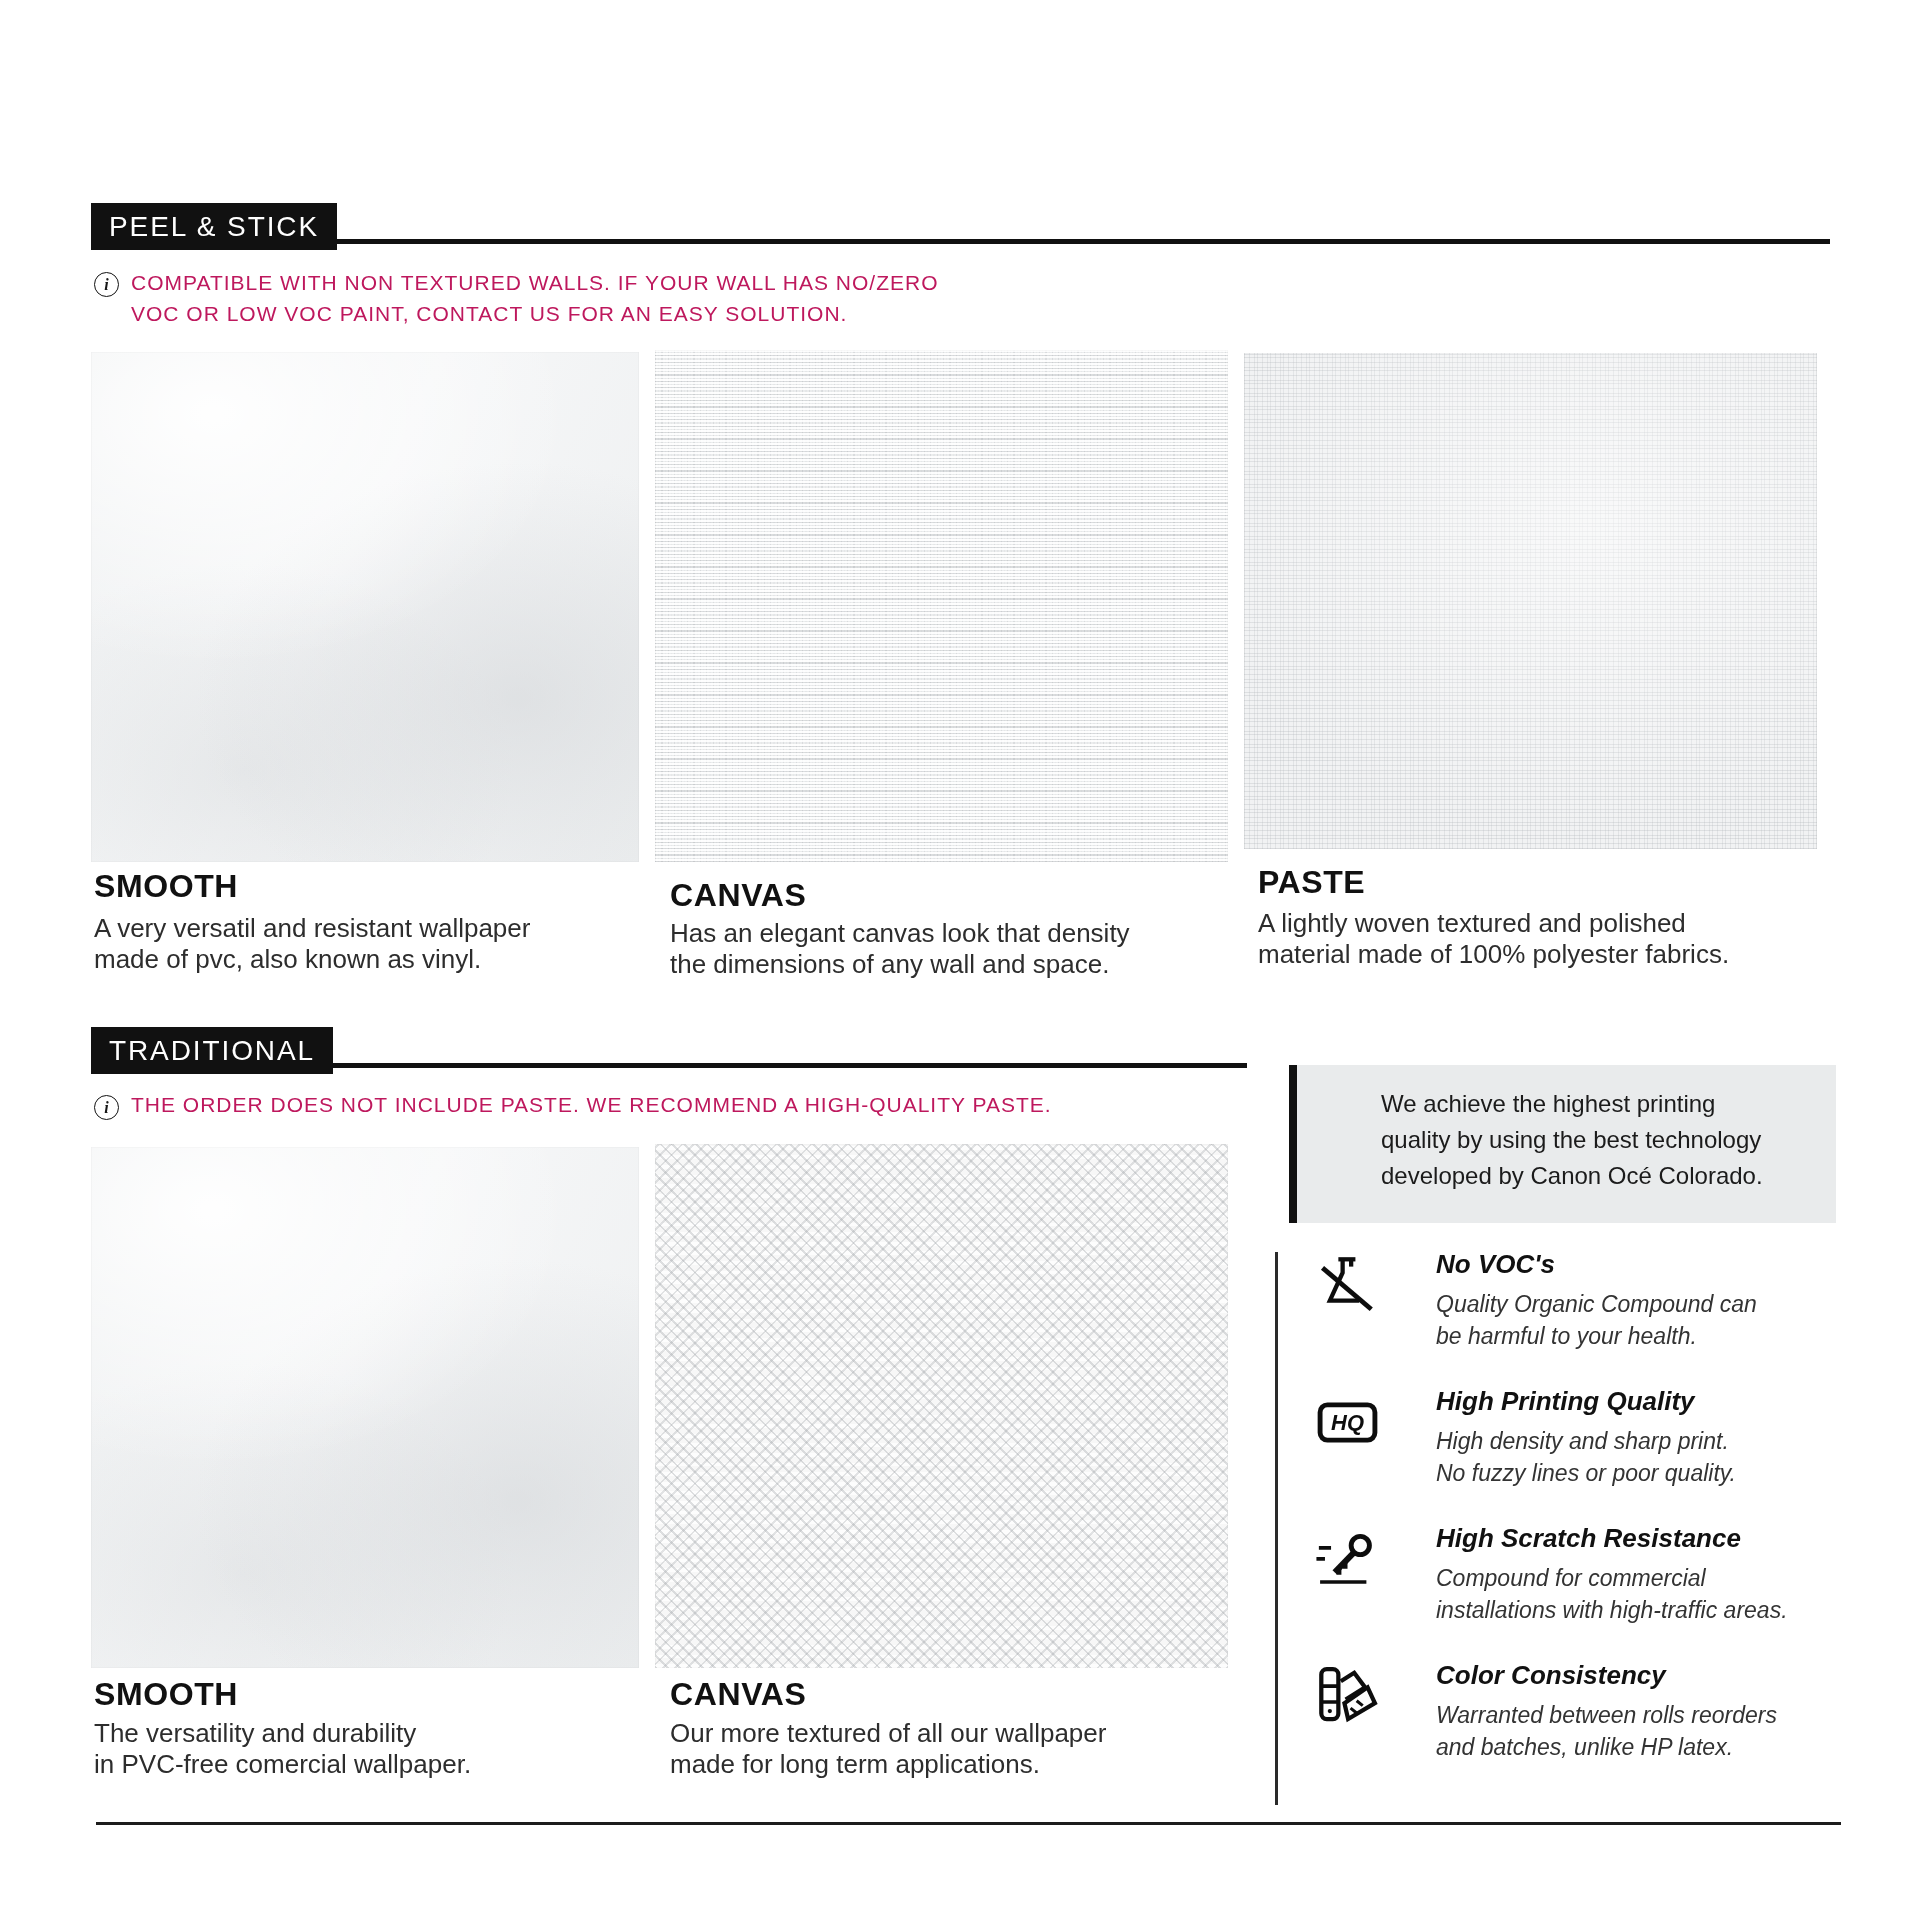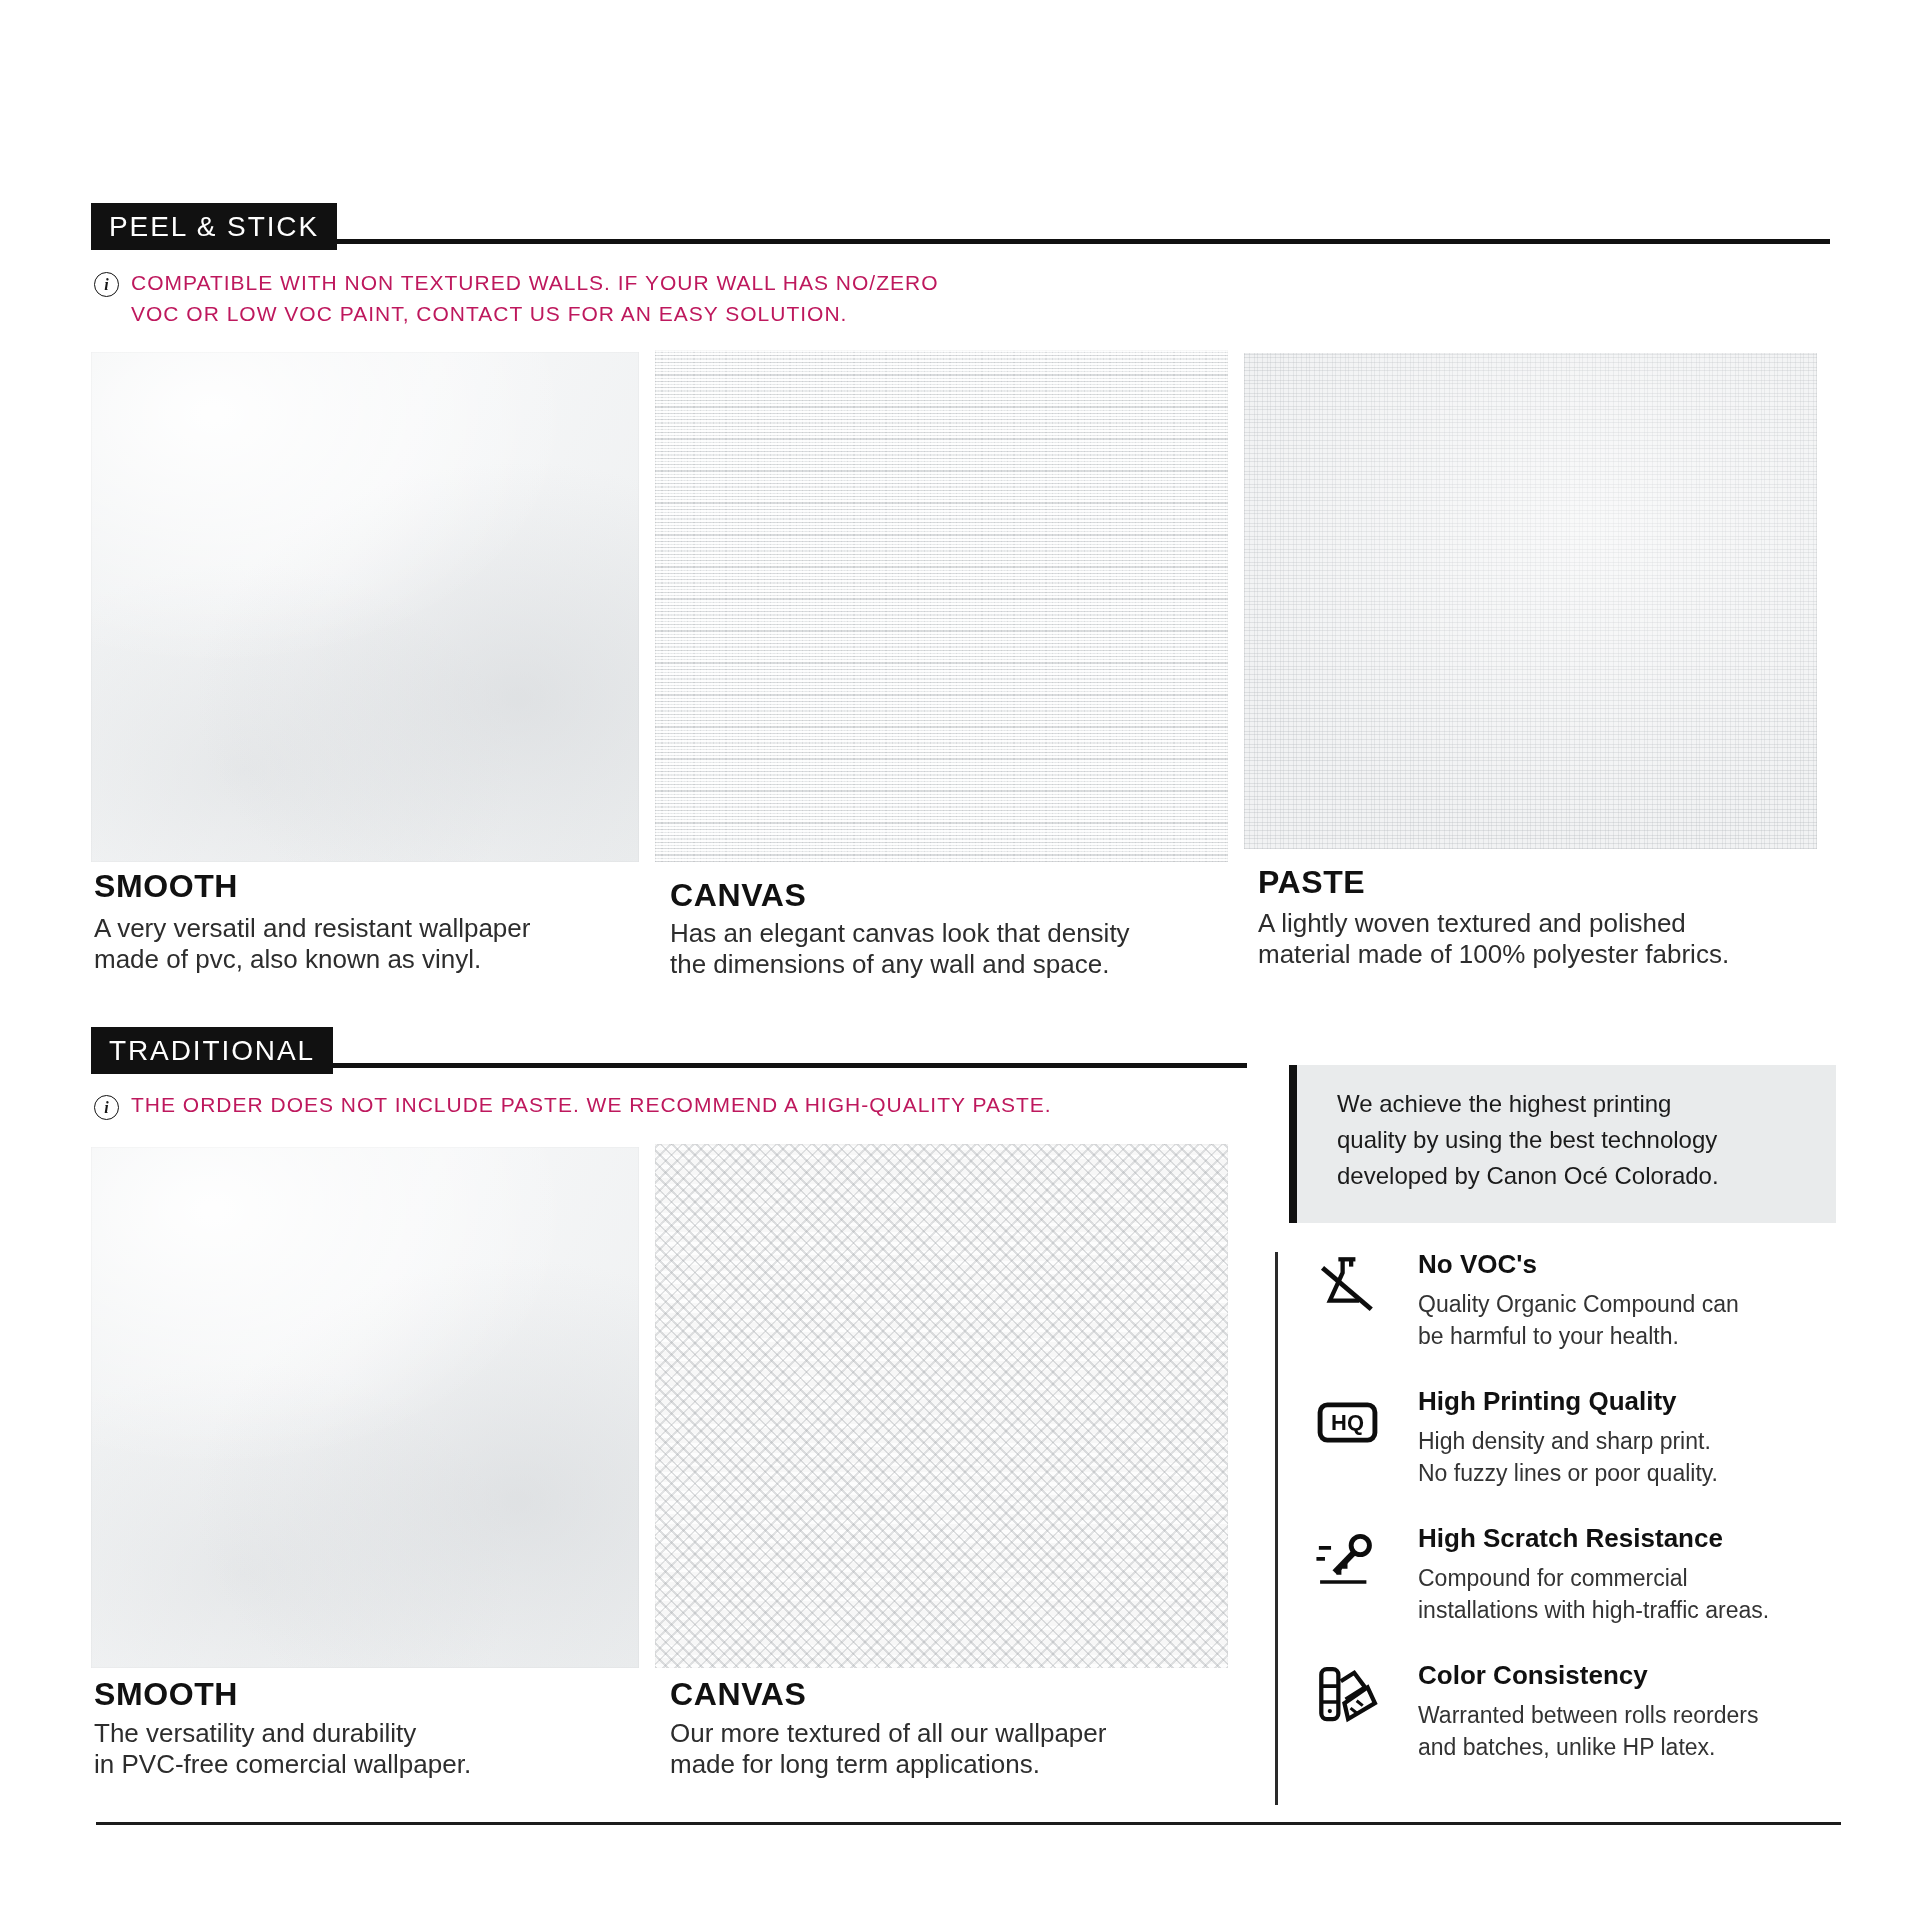"We achieve the highest printing" div.panel-text { margin-left: none -> 44px }
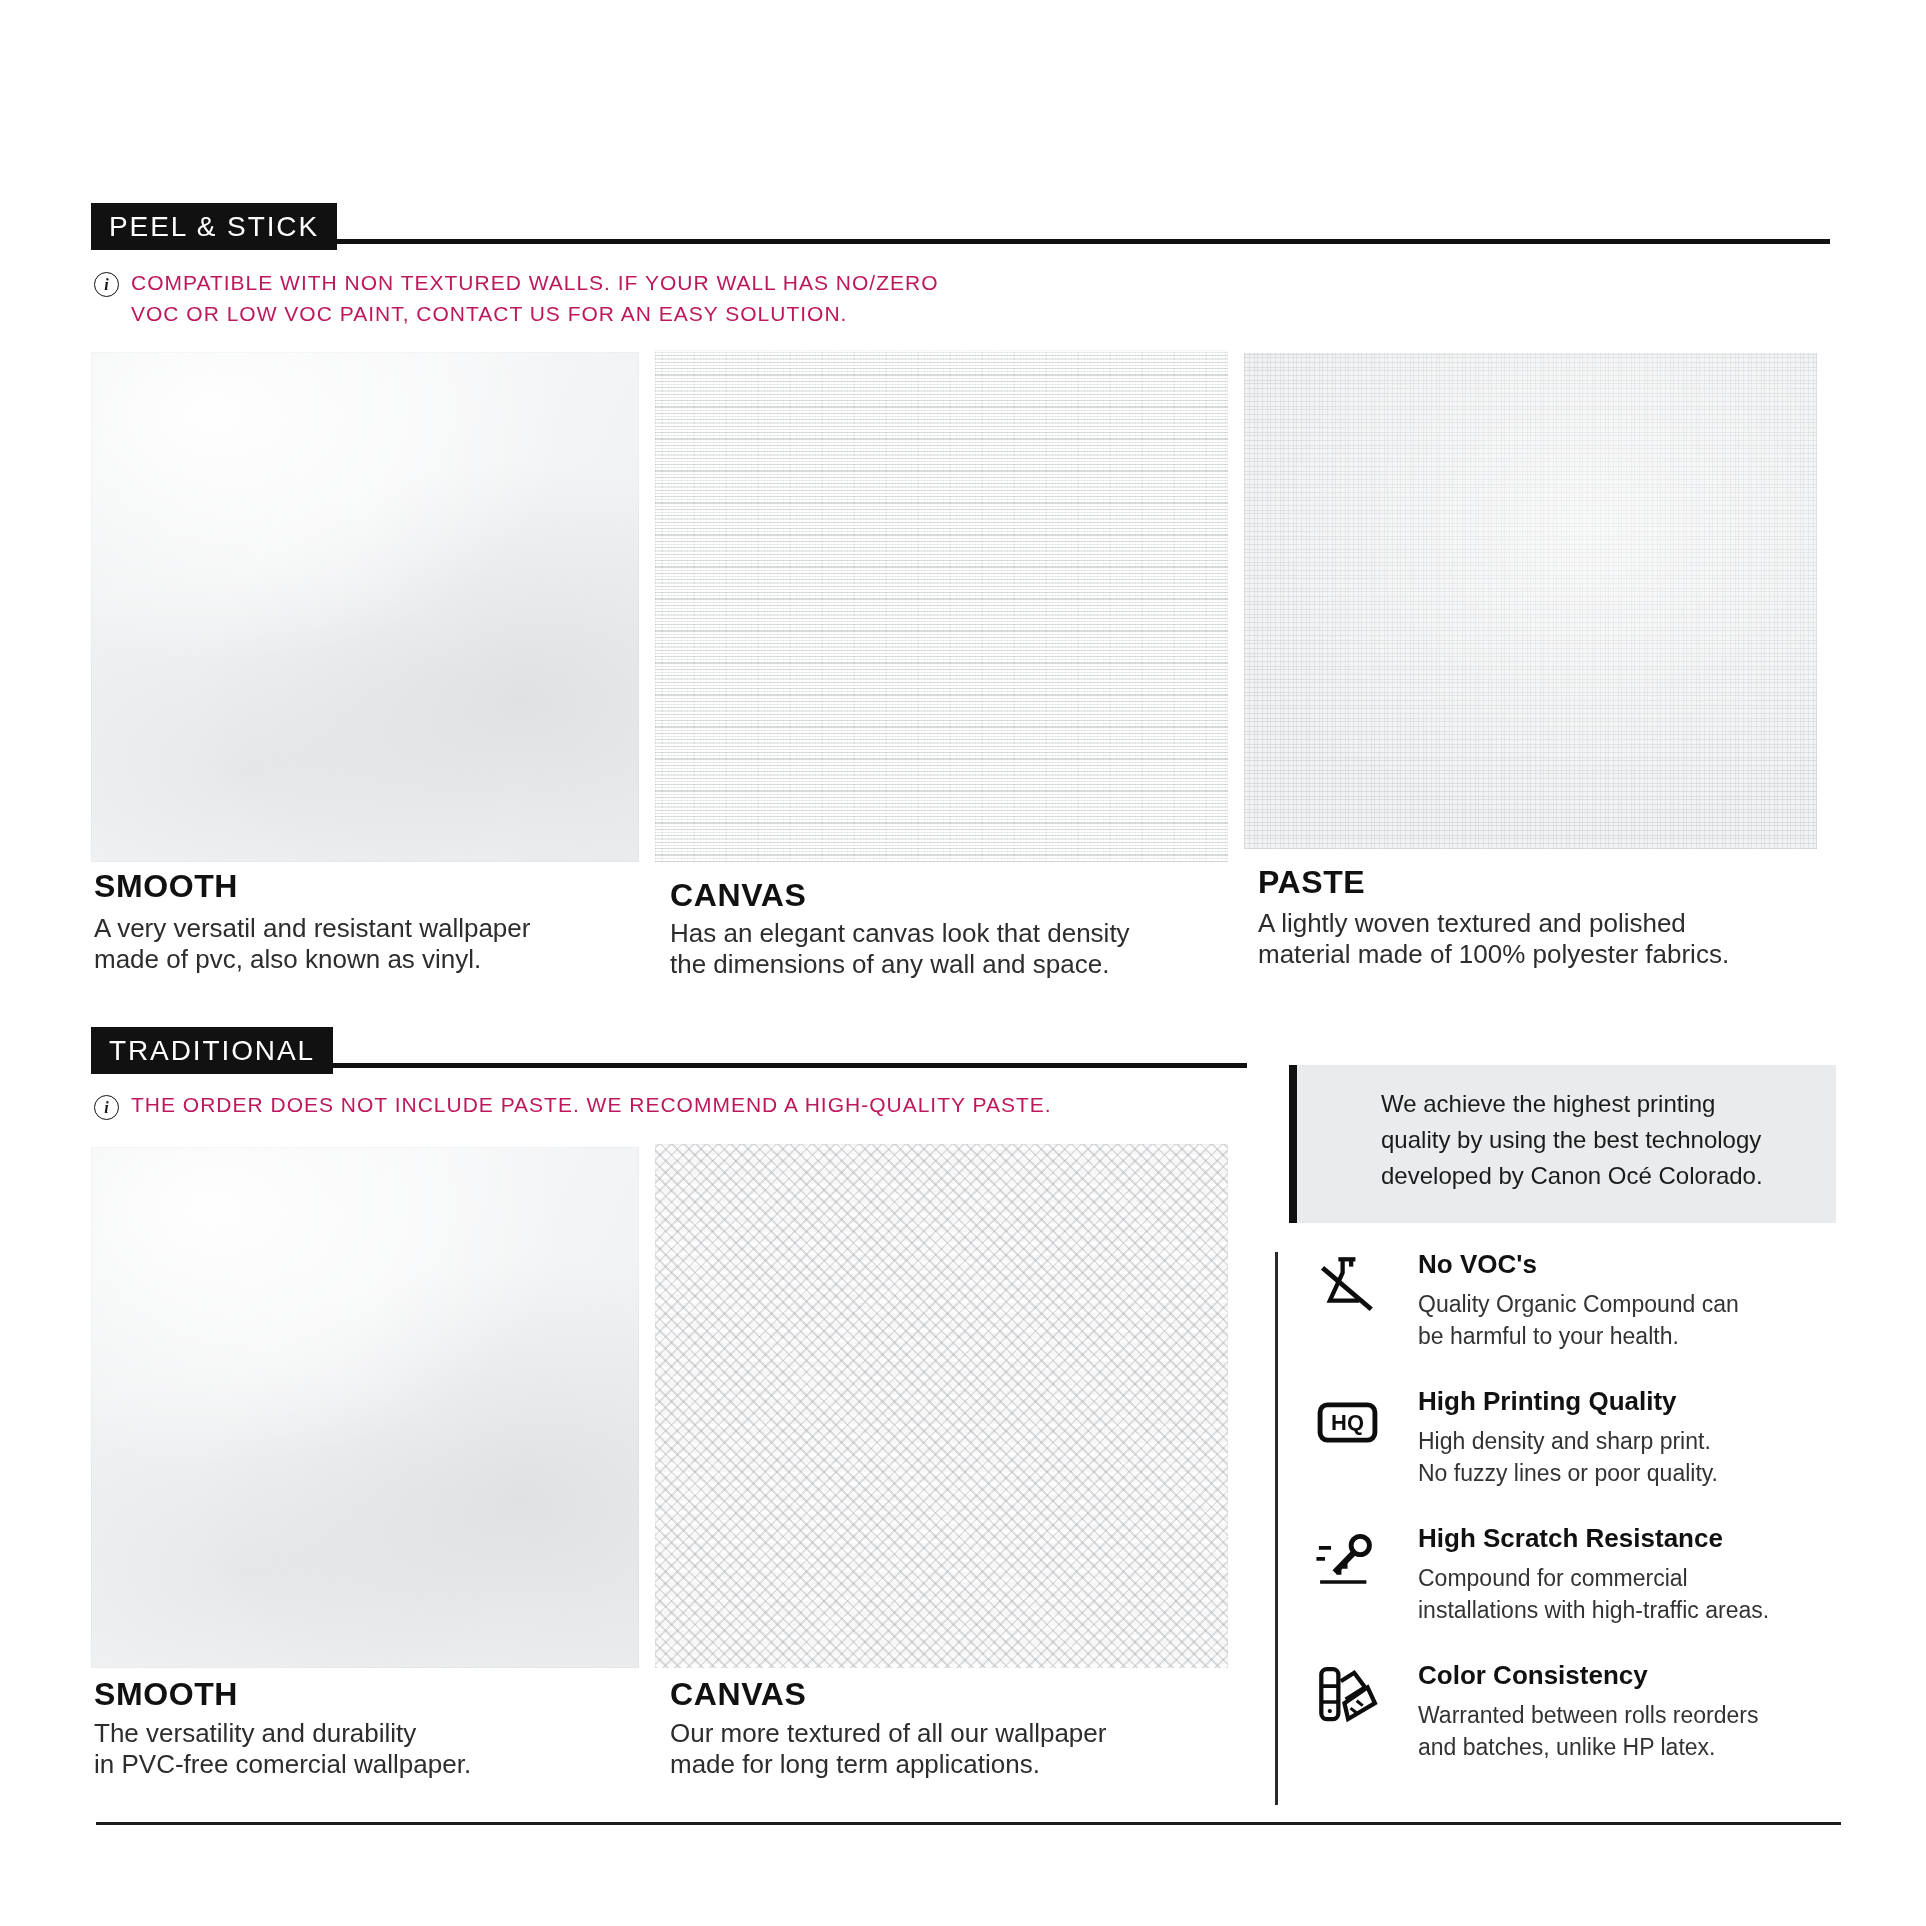"No VOC's" .feature { font-style: none -> italic; gap: 35px -> 53px }
